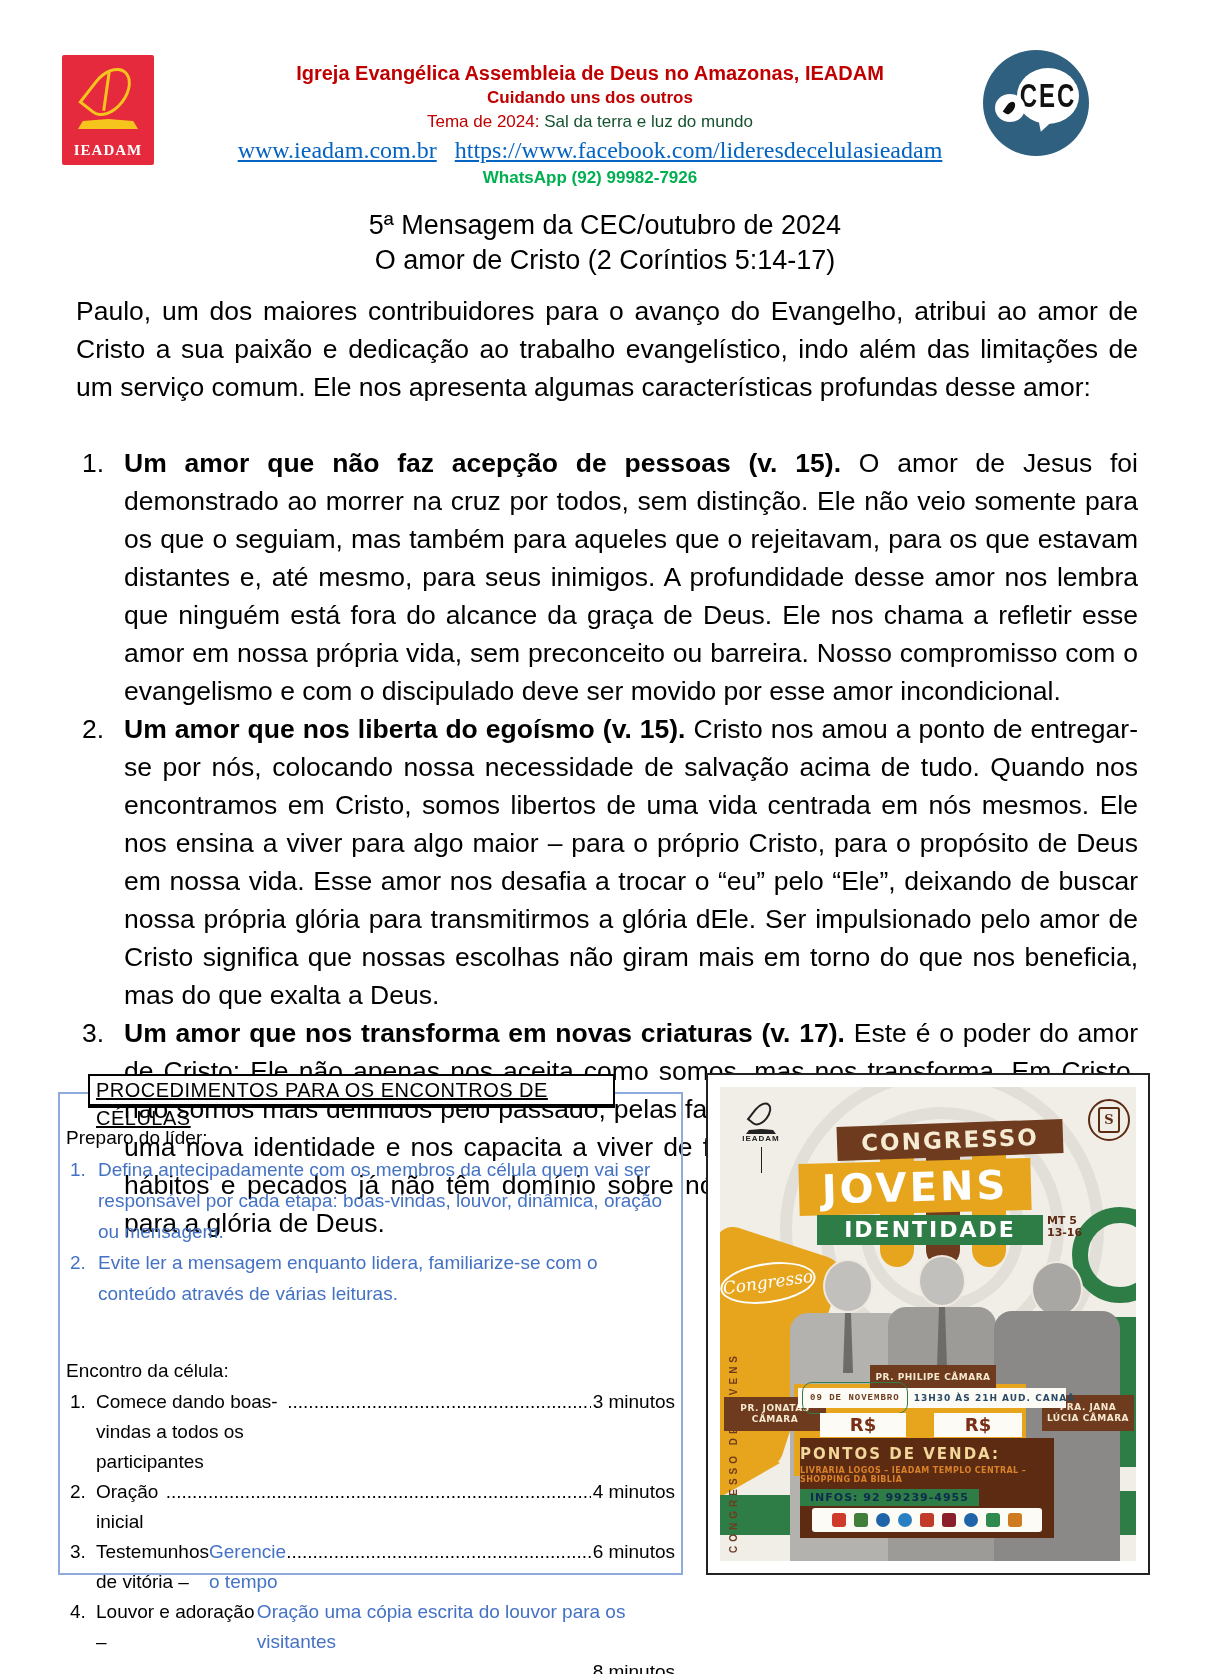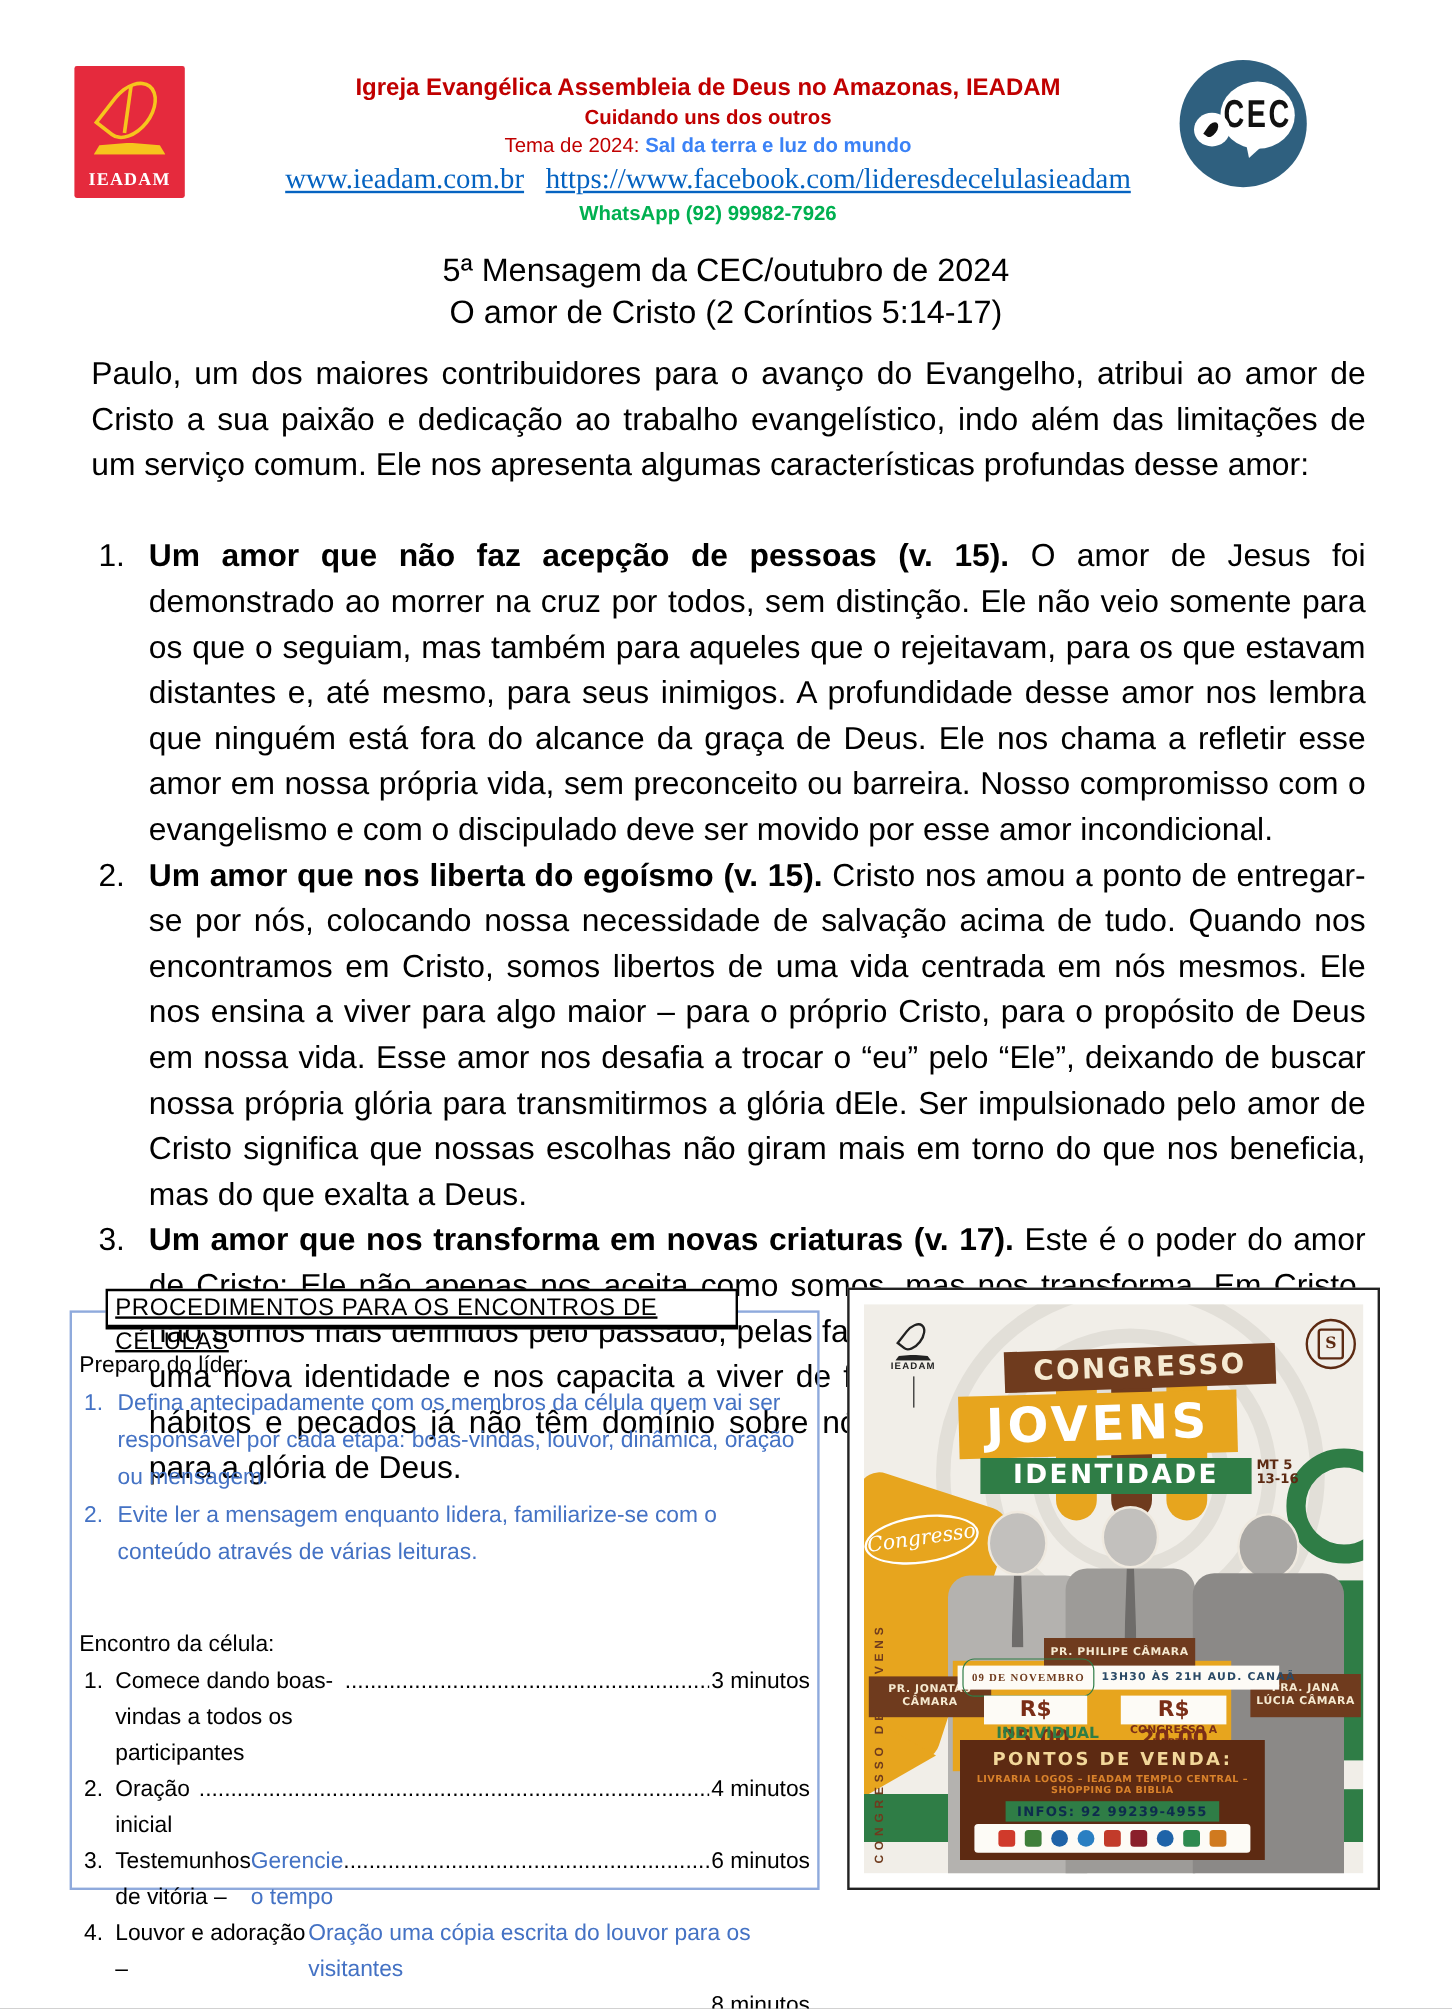"Sal da terra e luz" .theme-value { color: #3b82f6 -> #14532d; font-weight: bold -> normal }
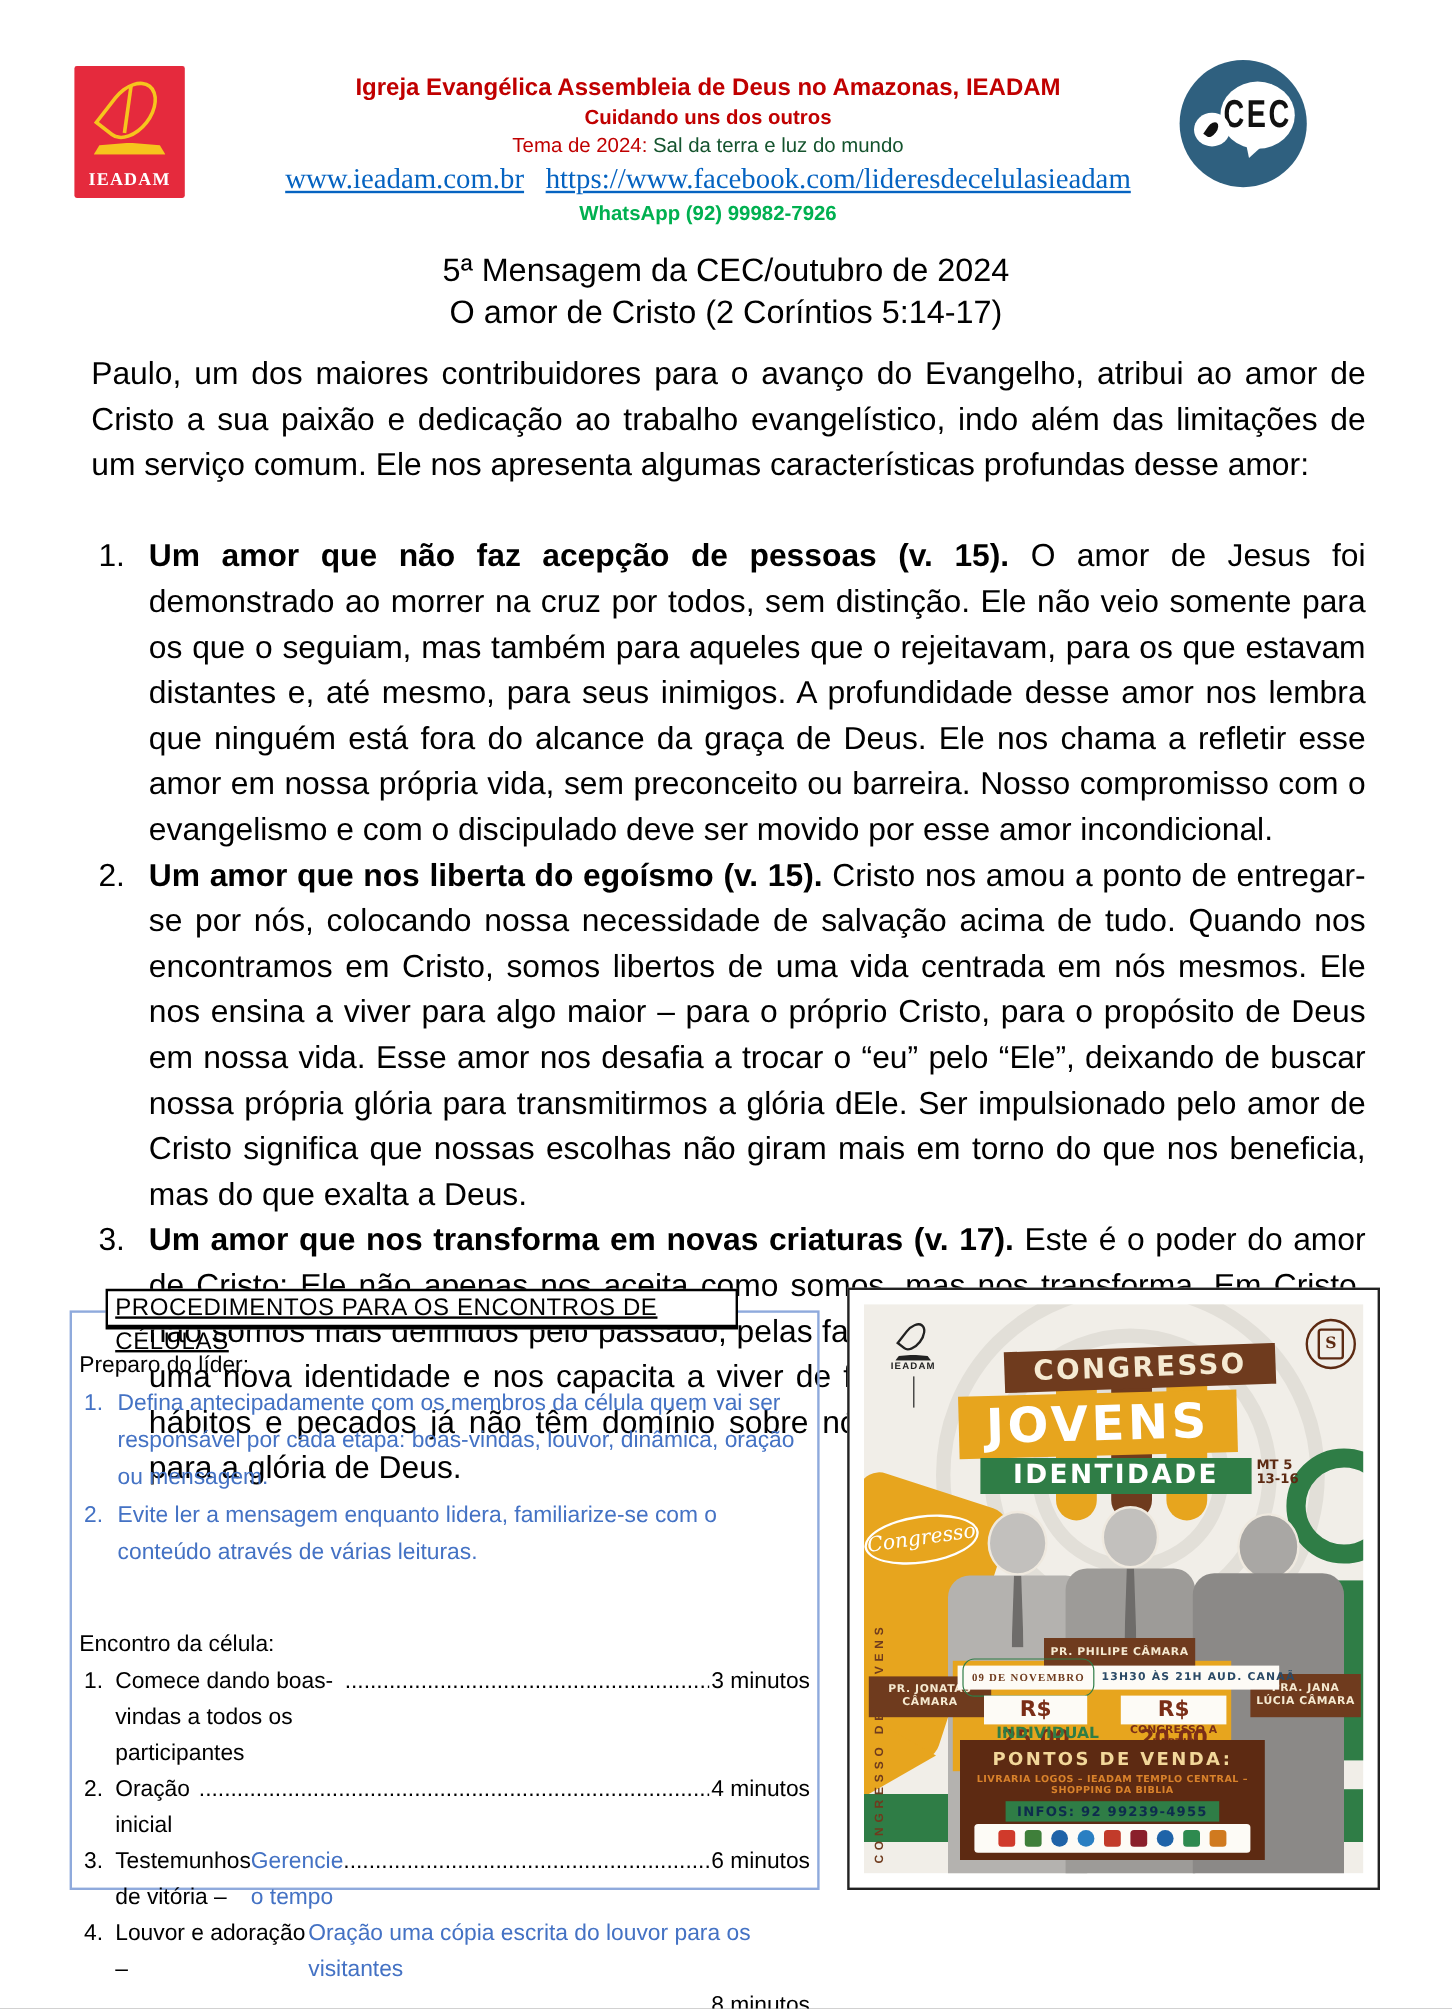"09 DE NOVEMBRO" .date-pill { font-family: Liberation Serif, serif -> Liberation Mono, monospace }
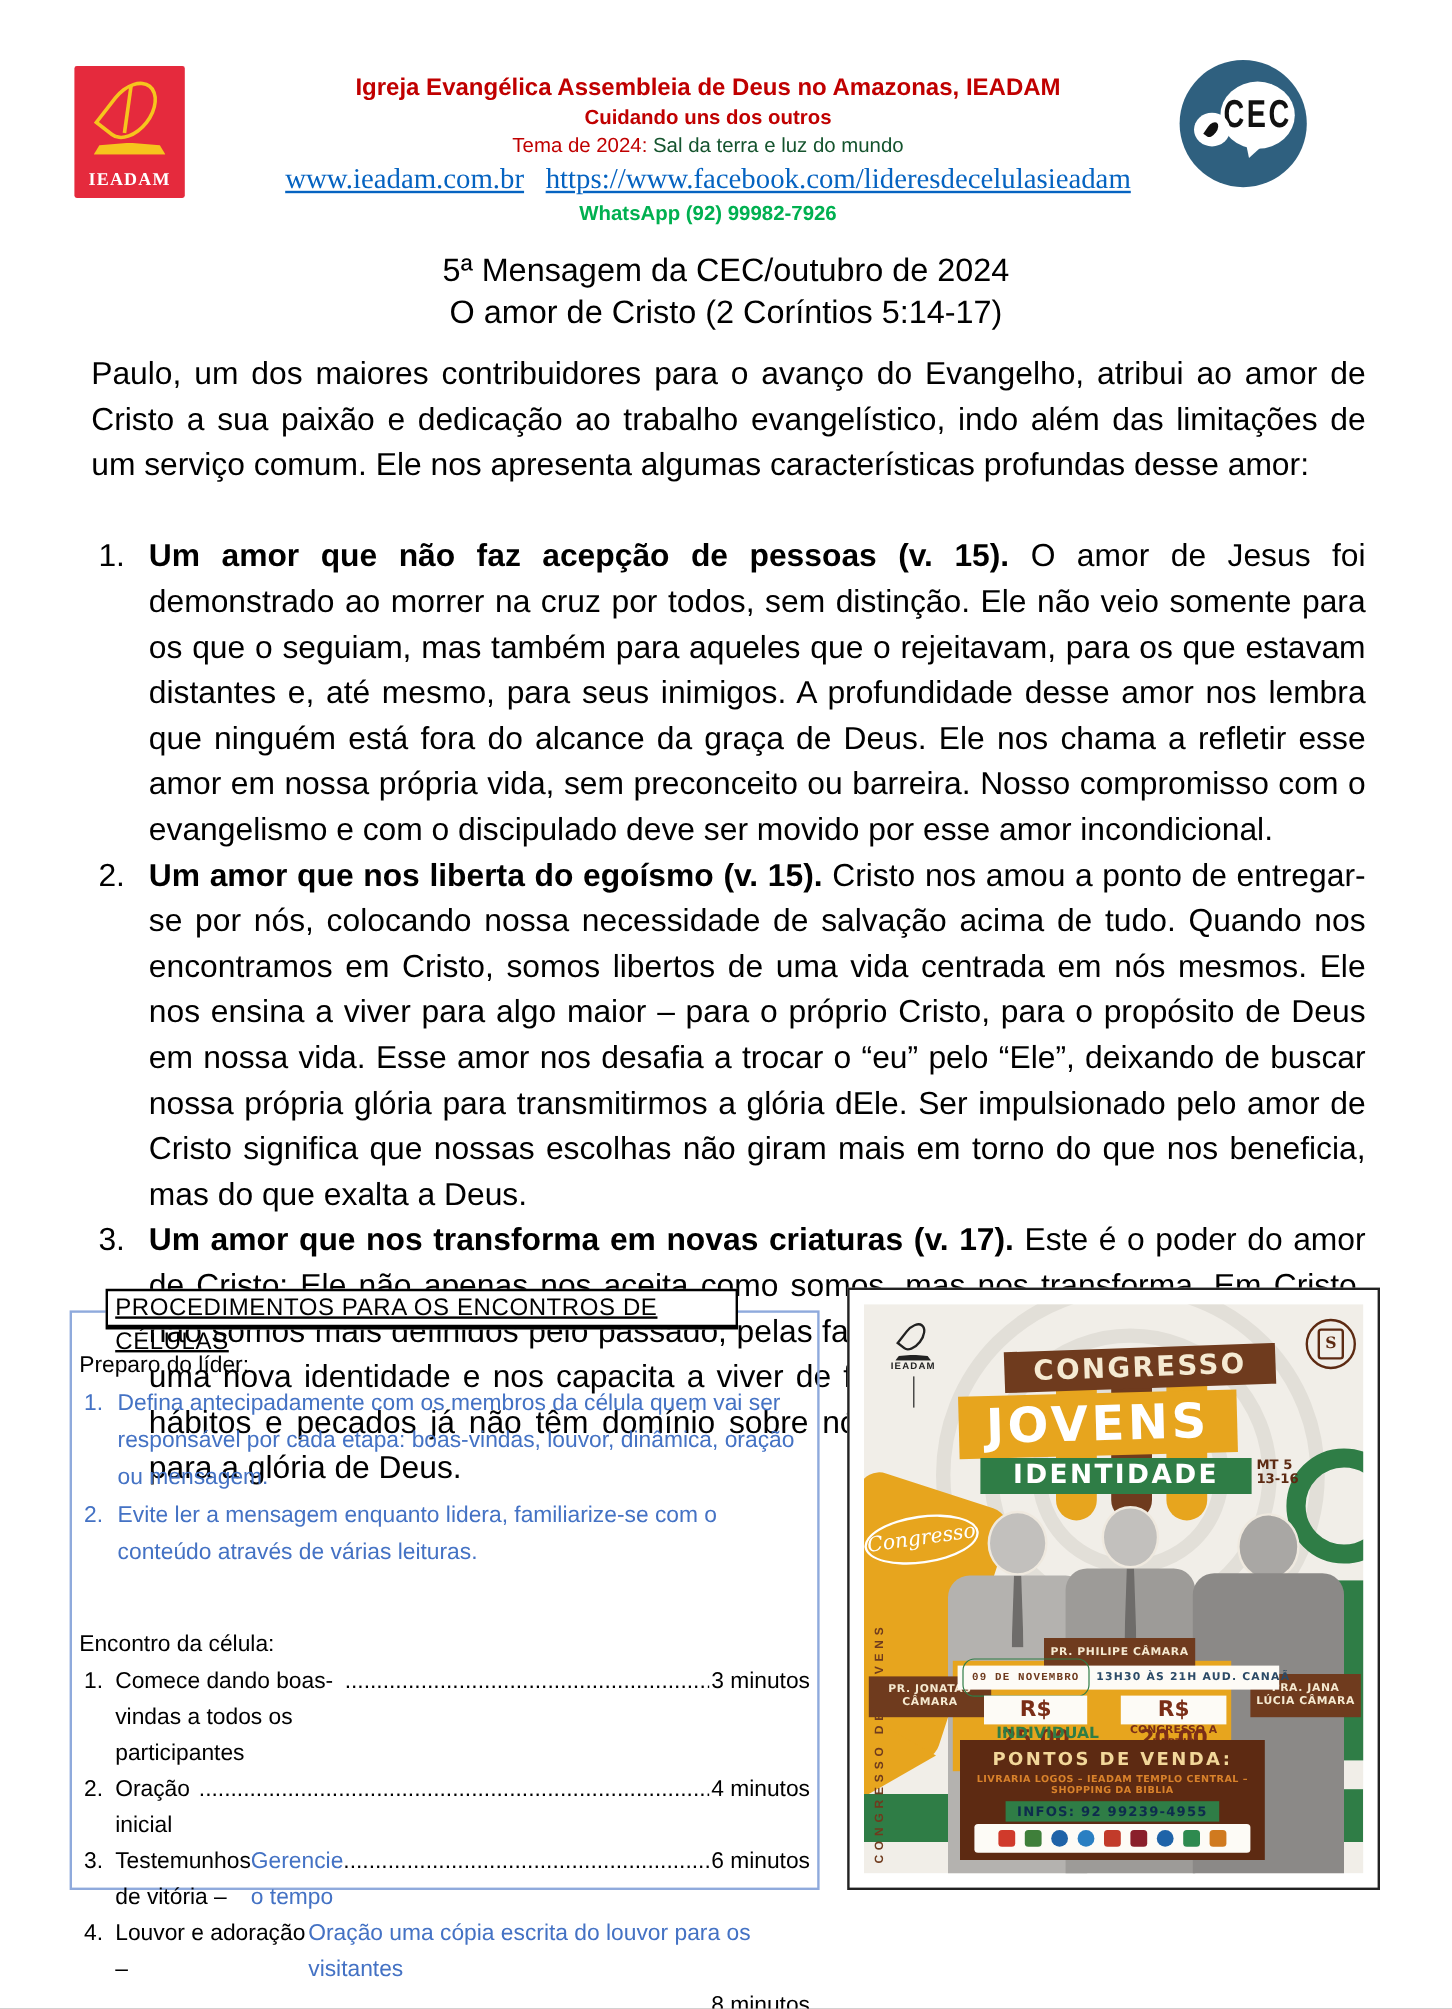"PONTOS DE VENDA:" .footer-brown { text-align: center -> none; top: 363px -> 351px }
